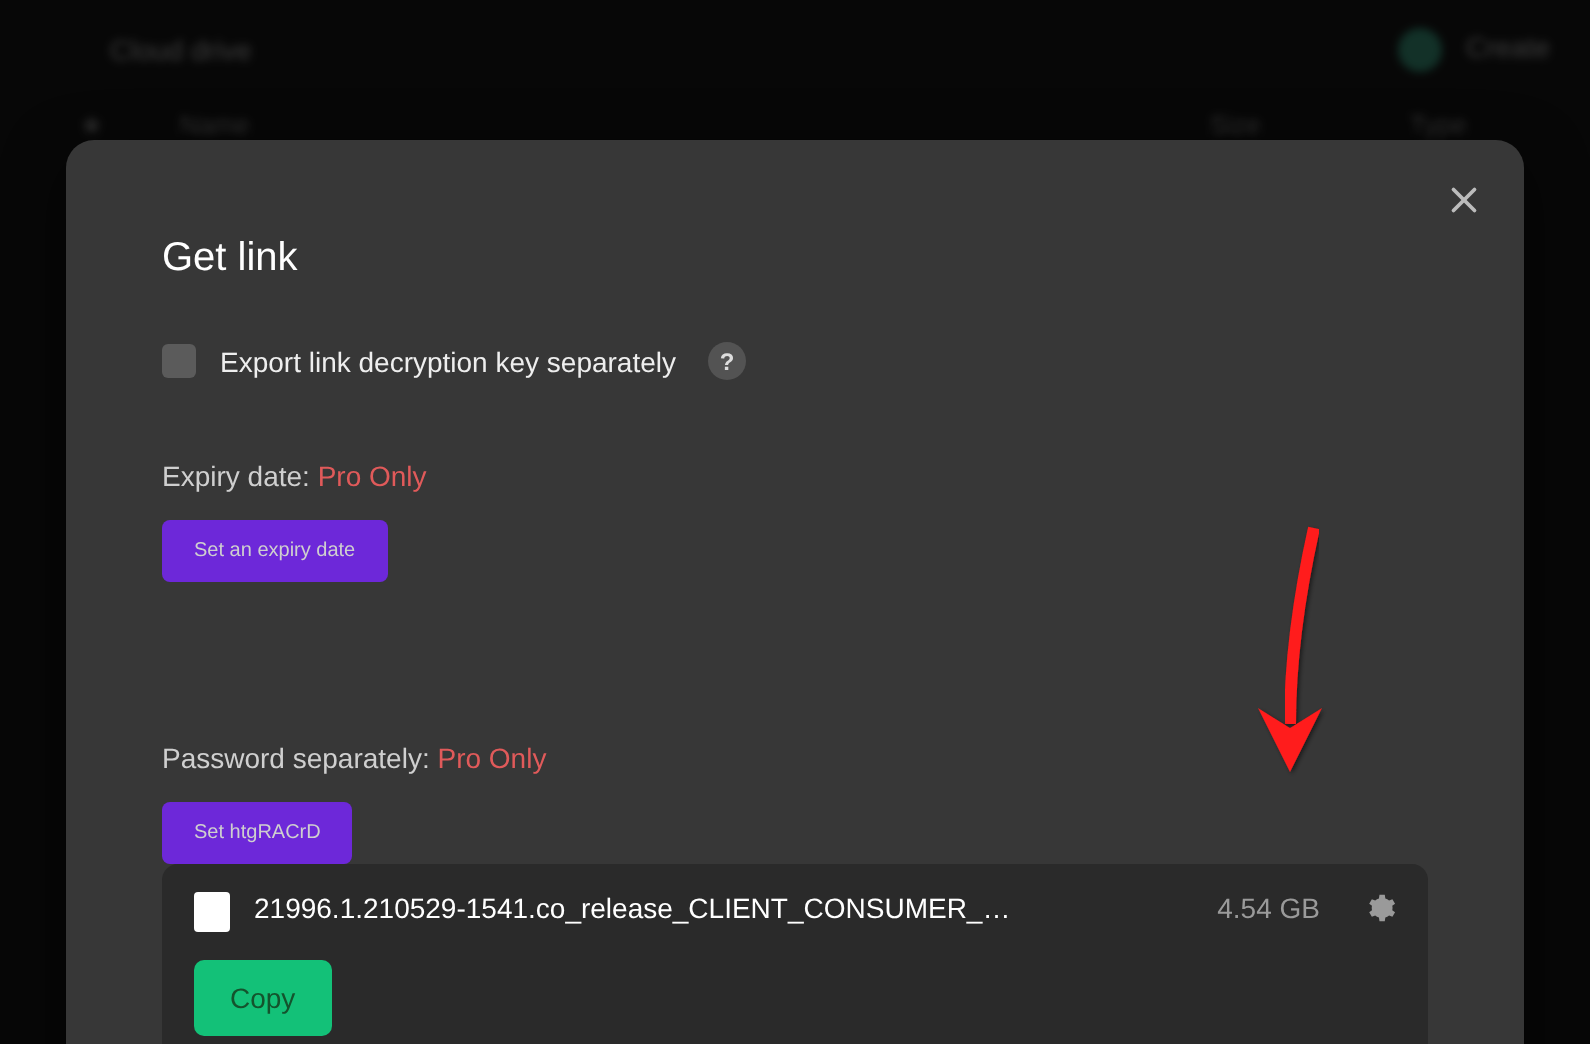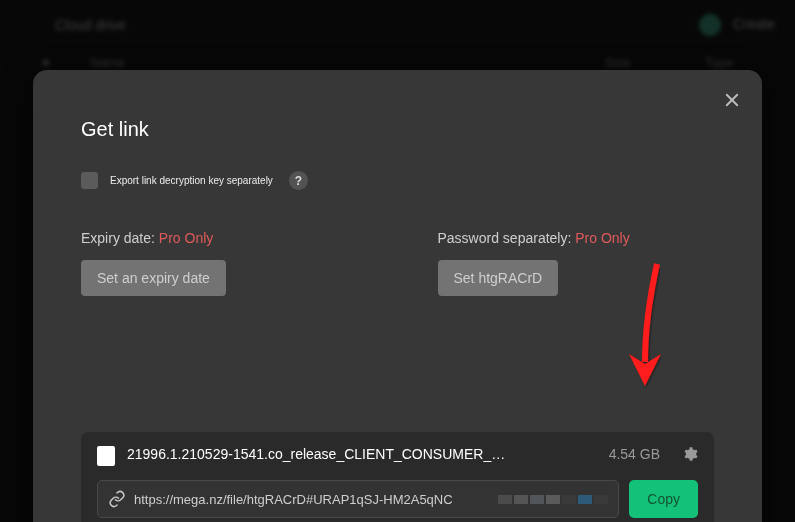"Export link decryption key separately" .checkbox-label { font-size: 10px -> 14px }
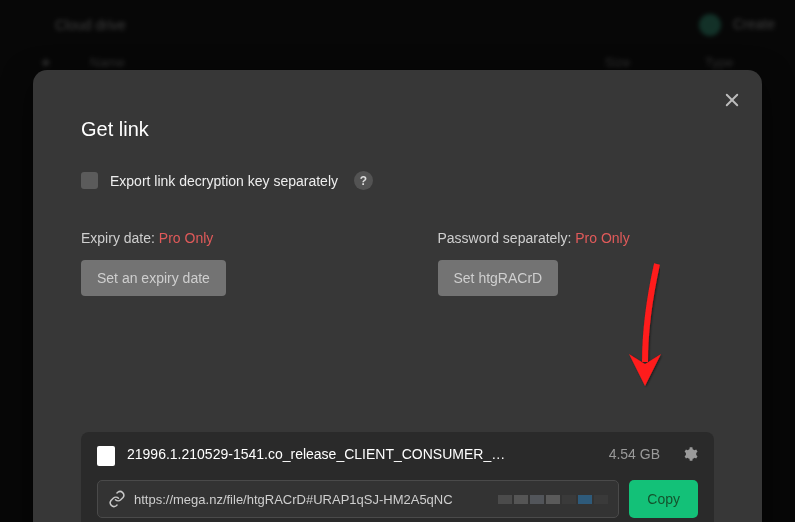"Expiry date: Pro Only" .options-row { flex-direction: none -> column }
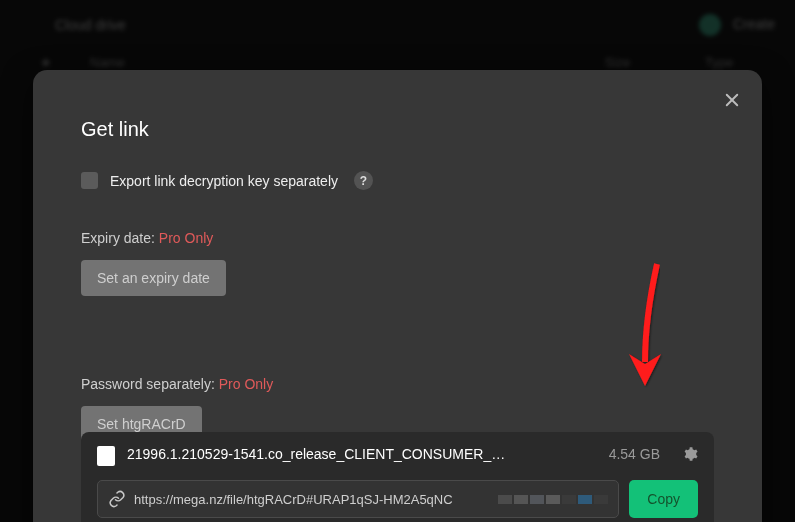"Set an expiry date" .opt-btn { background: #737373 -> #6d28d9; font-size: 14px -> 10px }
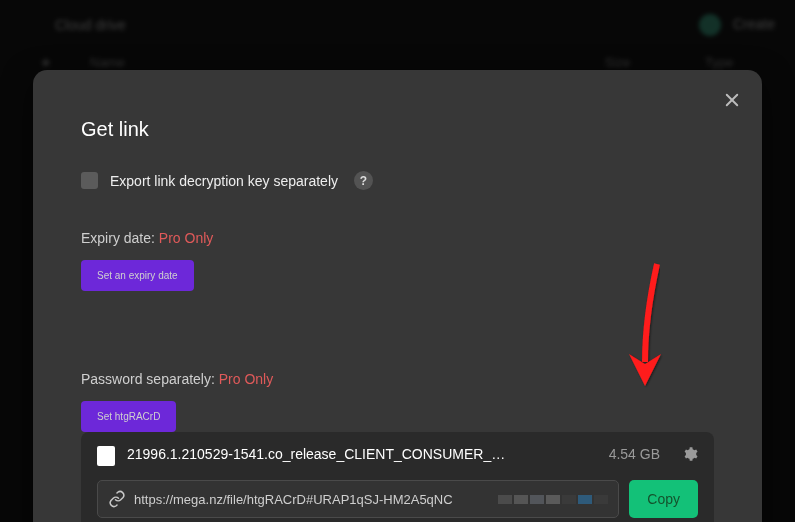"https://mega.nz/file/htgRACrD#URAP1qSJ-H" div.url-wrap { html: <div> <svg> <path></path> <path></path> </svg> <span>https://mega.nz/file/htgRACrD#URAP1qSJ-HM2A5qNC</span> <div> <span></span> <span></span> <span></span> <span></span> <span></span> <span></span> <span></span> </div> </div> -> none }
